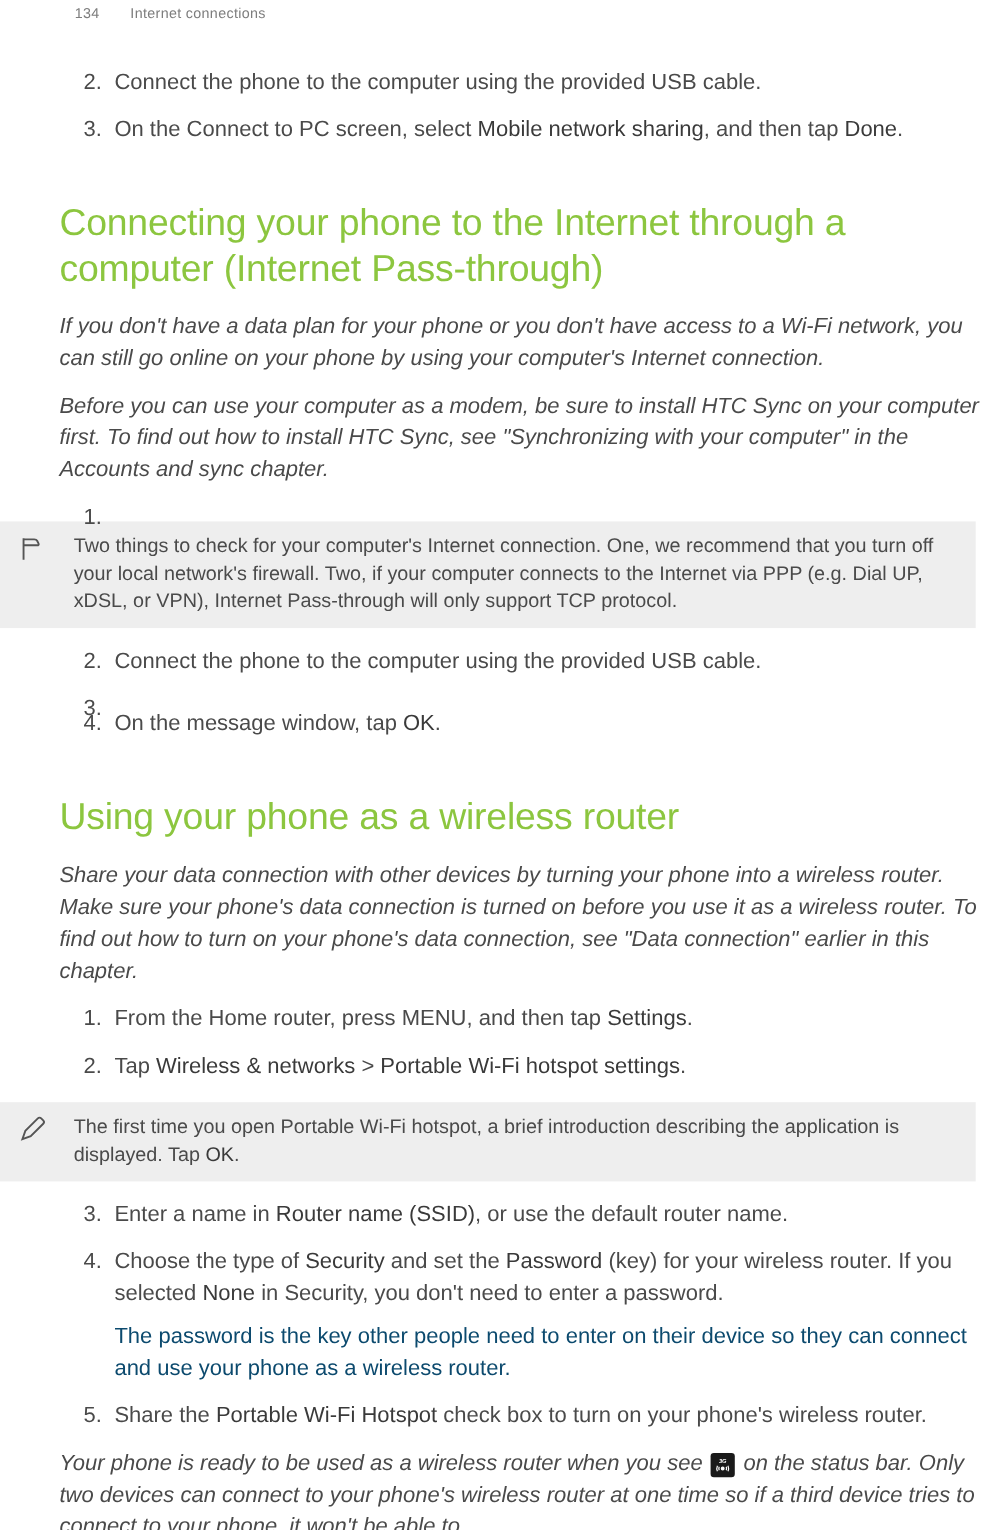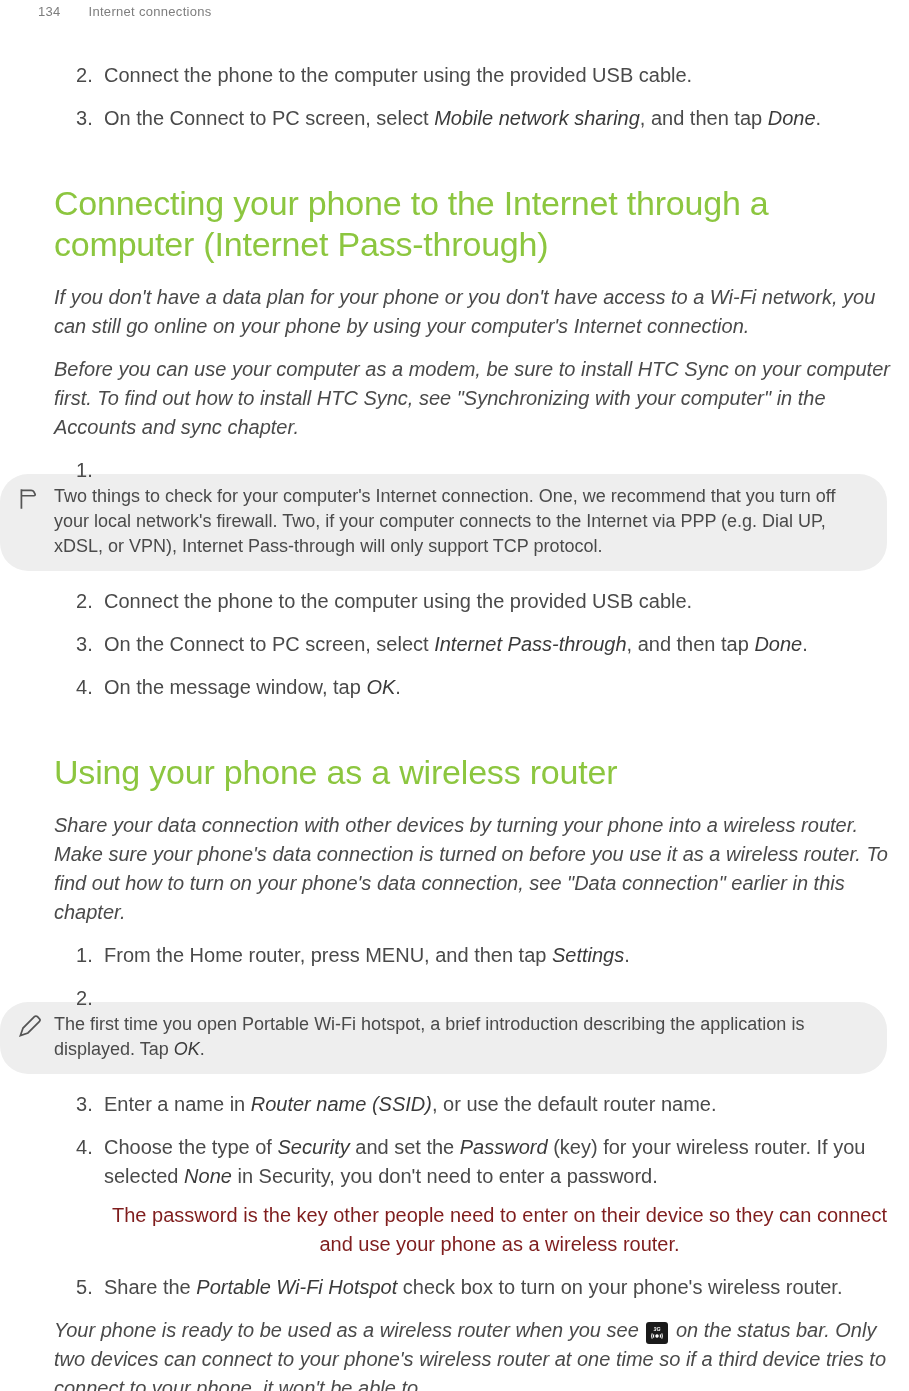"134 Internet connections" .header-line { padding: 4px 0 0 38px -> 4px 0 0 68px }
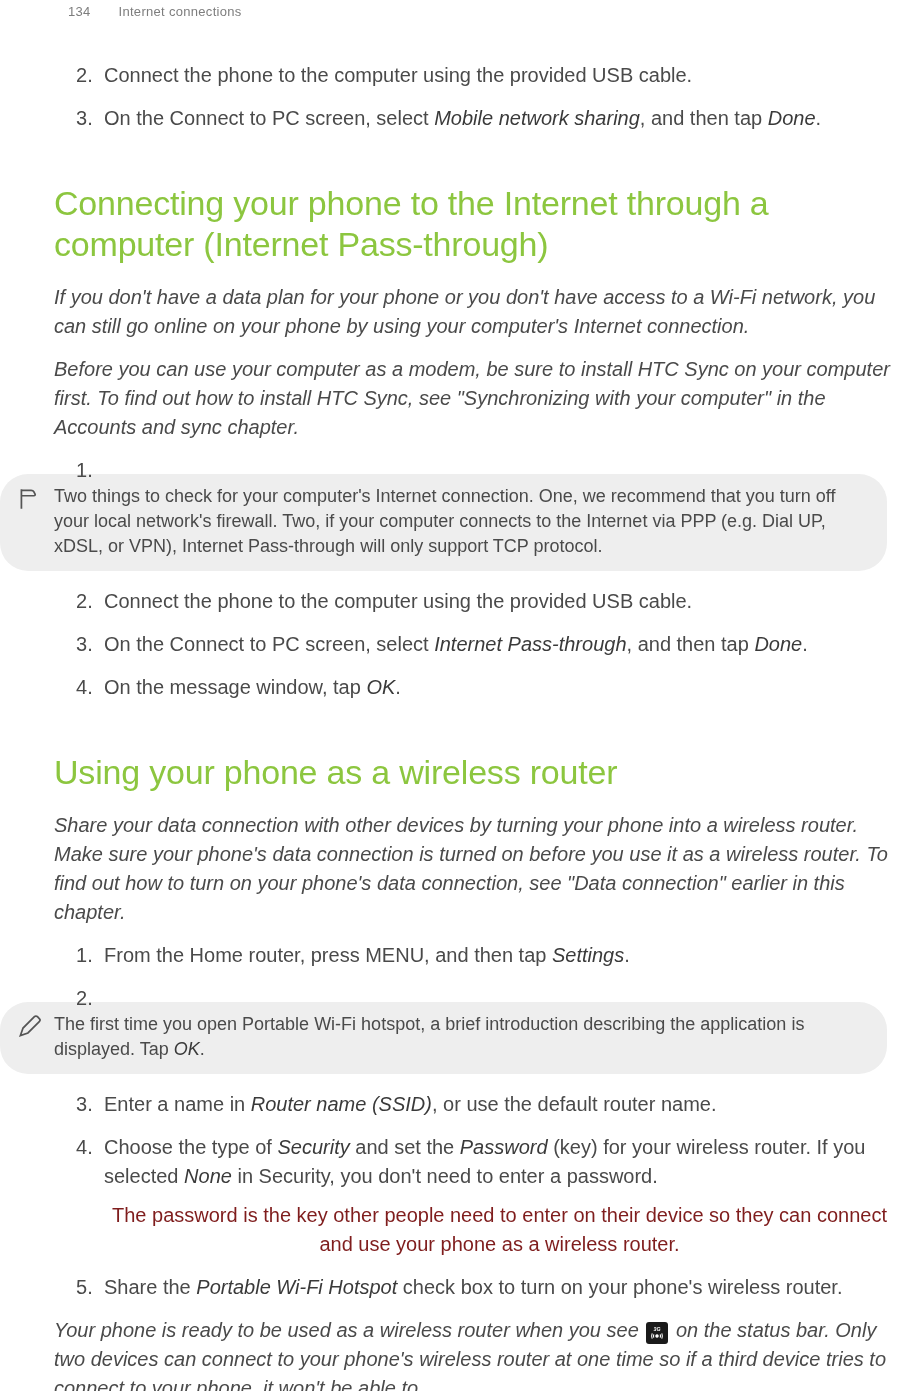"Mobile network sharing" .txt-bold { font-style: italic -> none }
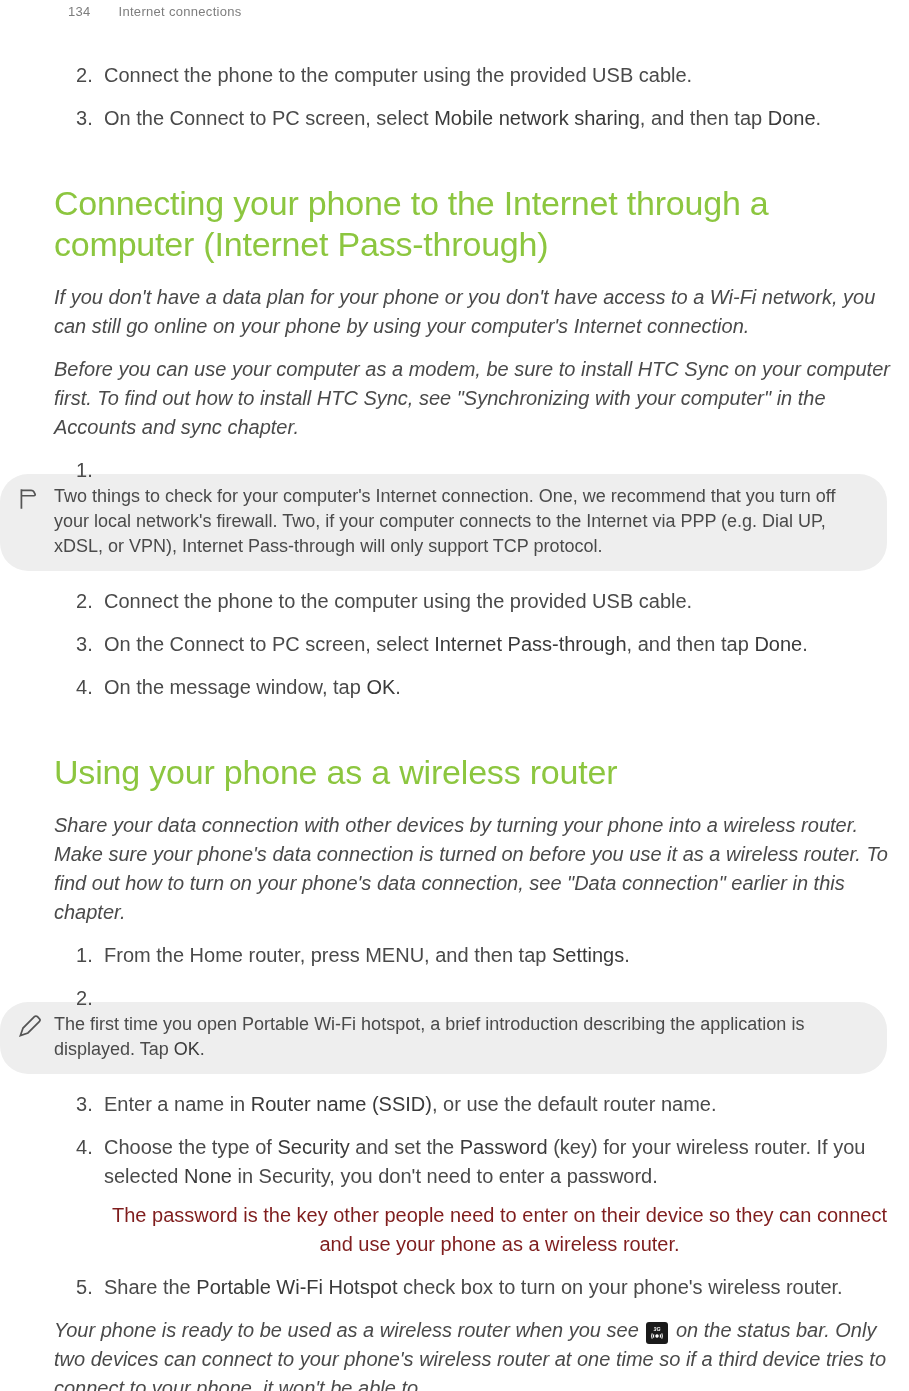"Two things to check for" .note-box { border-radius: 28px -> none; gap: 12px -> 25px }
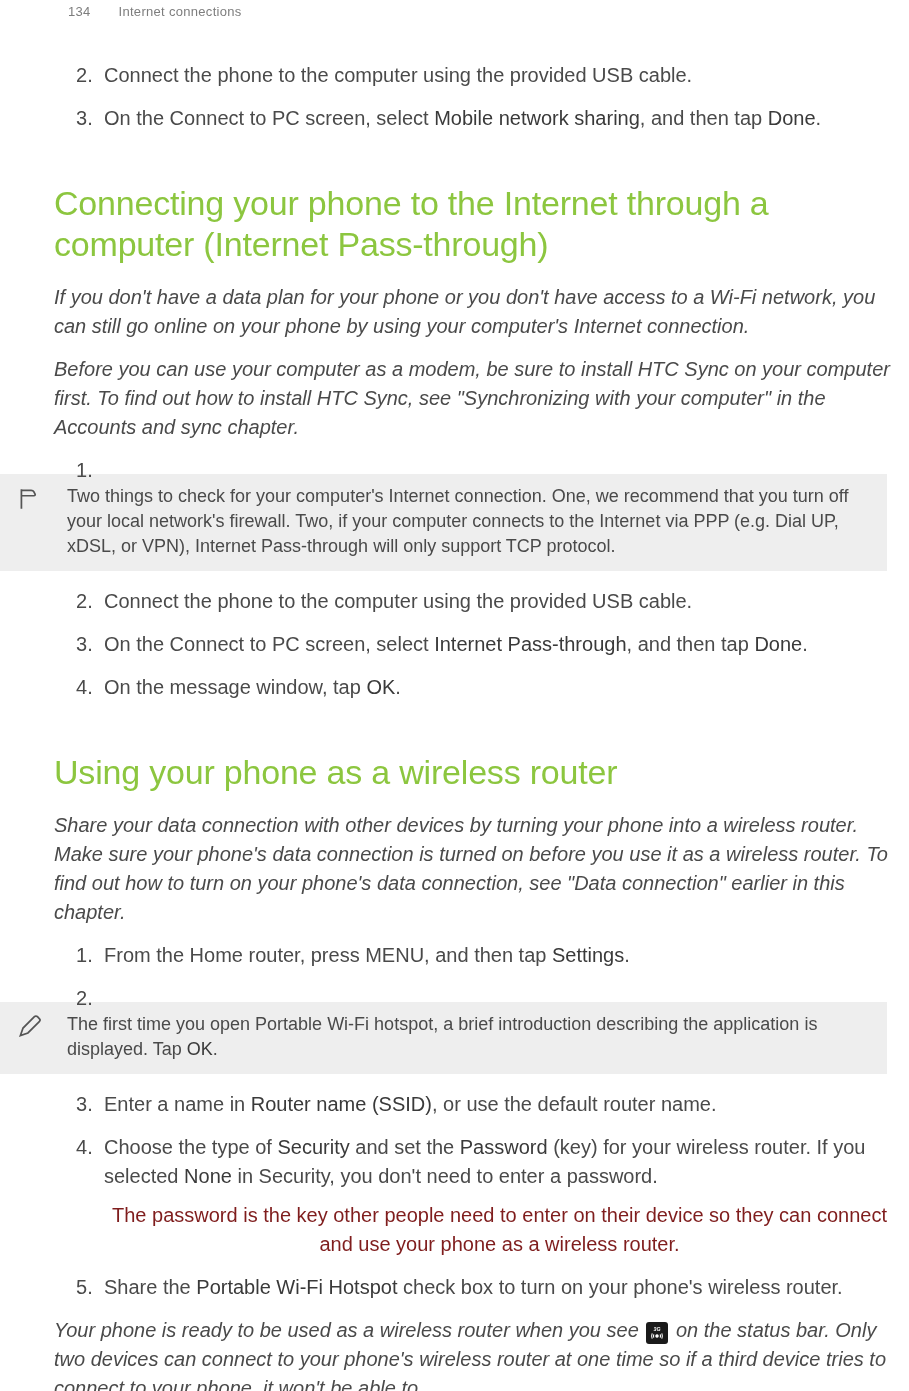"On the Connect to PC screen, select Internet" span { html: <span><span>On the Connect to PC screen, select </span><span>Internet Pass-through</span><span>, and then tap </span><span>Done</span><span>.</span></span> -> none }
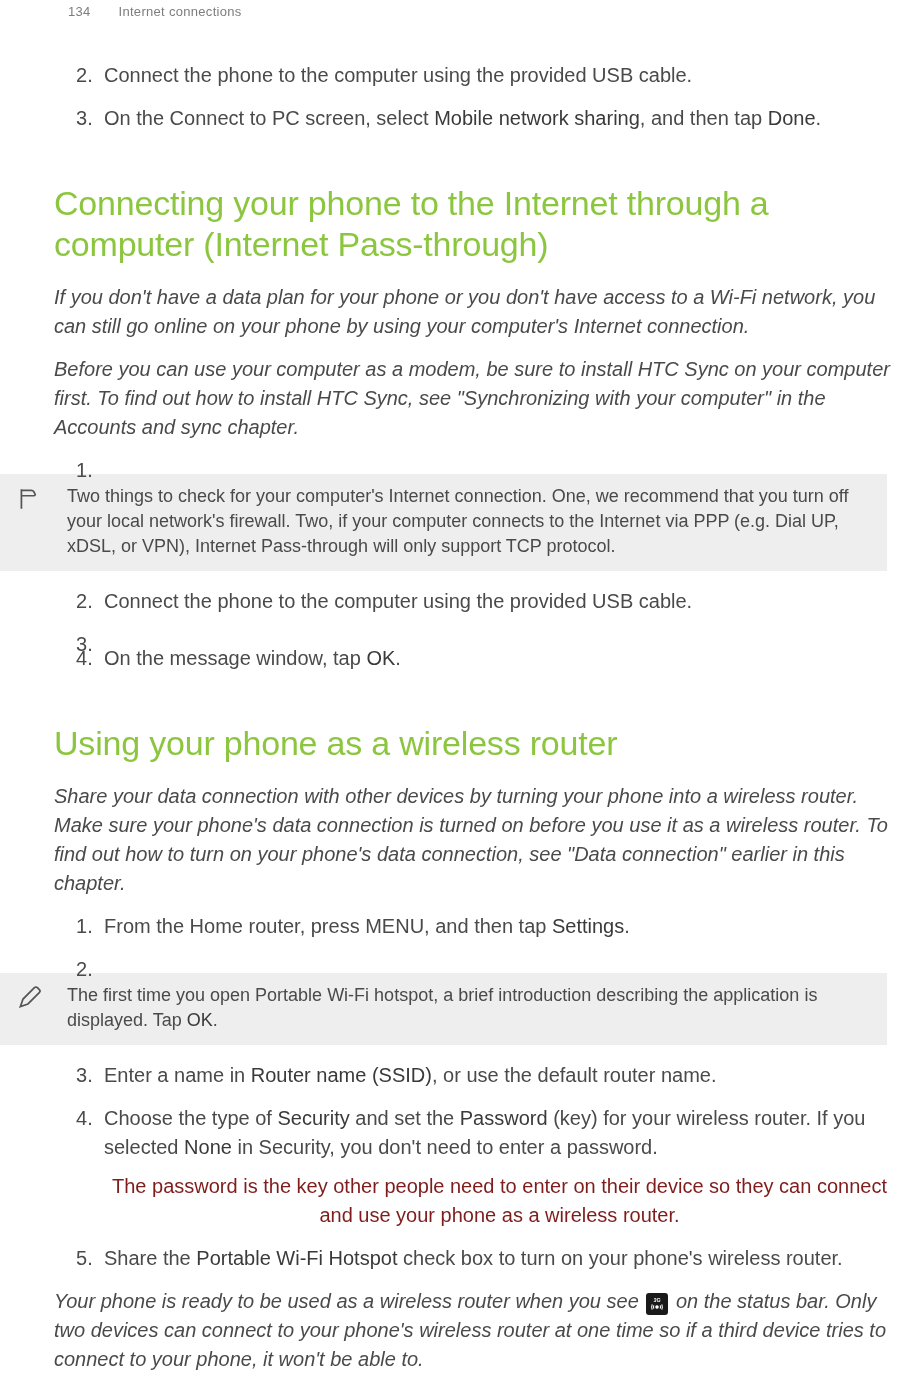"Tap Wireless & networks >" span { html: none -> <span><span>Tap </span><span>Wireless &amp; networks</span><span> &gt; </span><span>Portable Wi-Fi hotspot settings</span><span>.</span></span> }
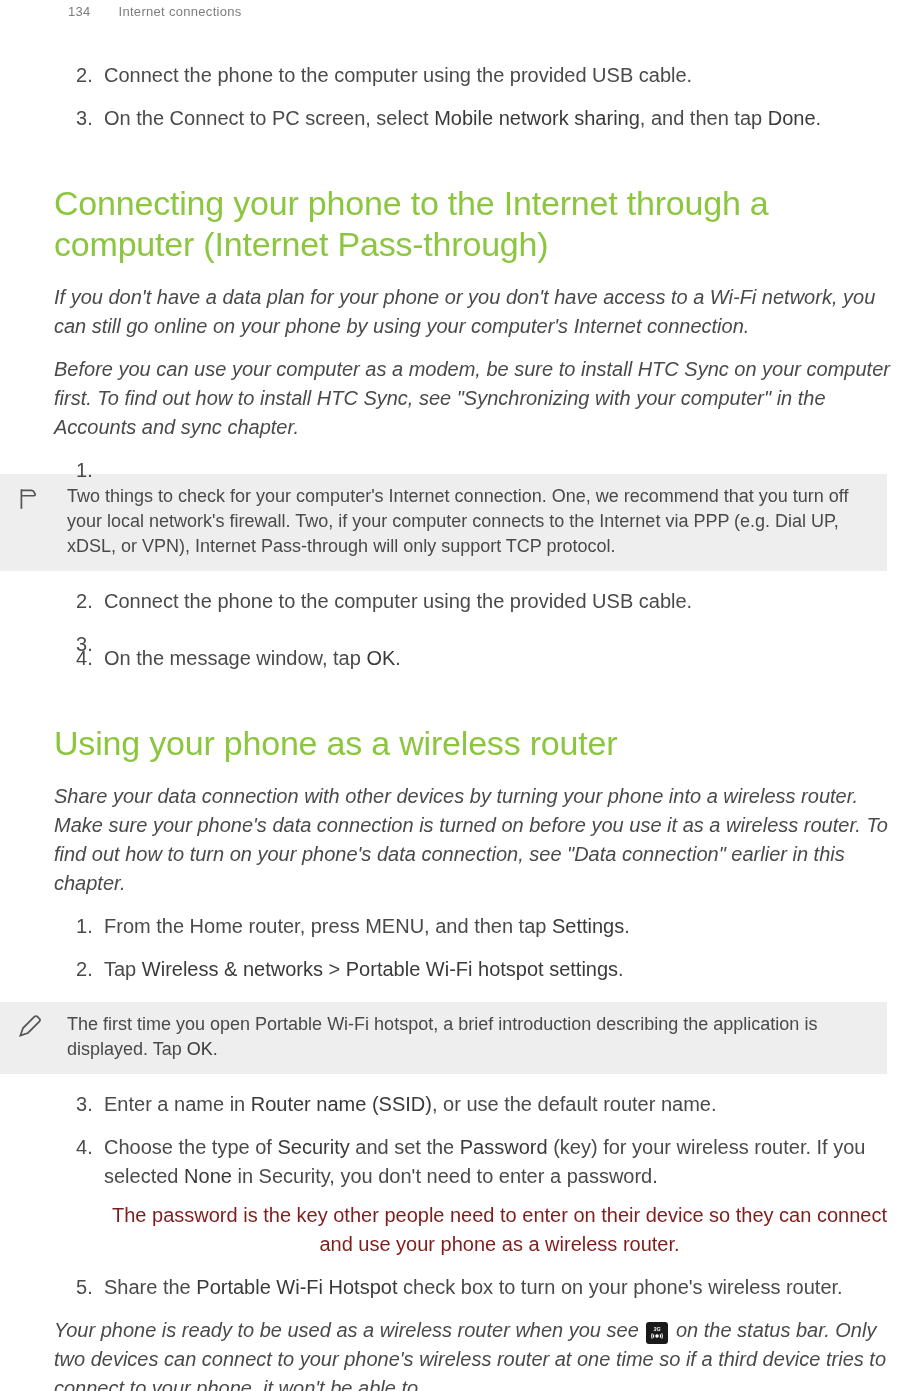"The password is the key" .sub-para { color: #7f1d1d -> #0c4a6e; text-align: center -> none }
